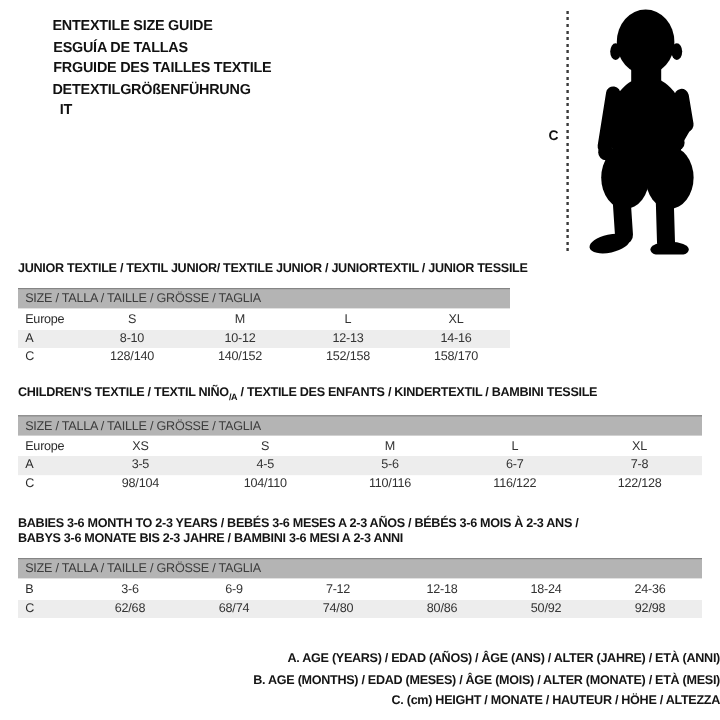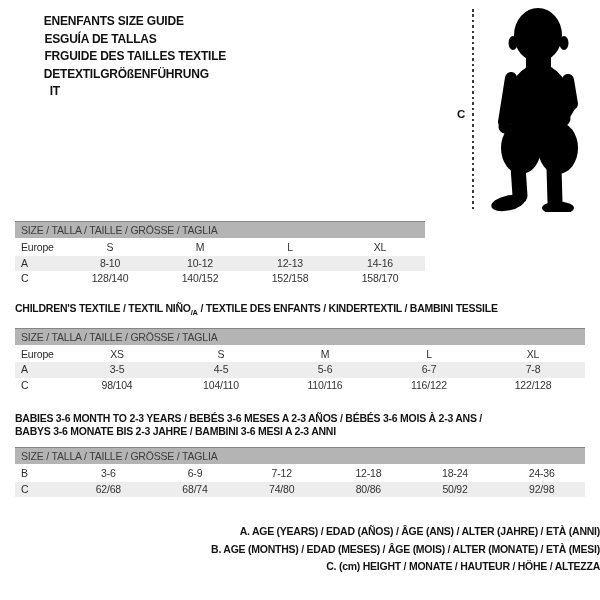"ENFANTS SIZE GUIDE" span.lang-title { text: ENFANTS -> TEXTILE }
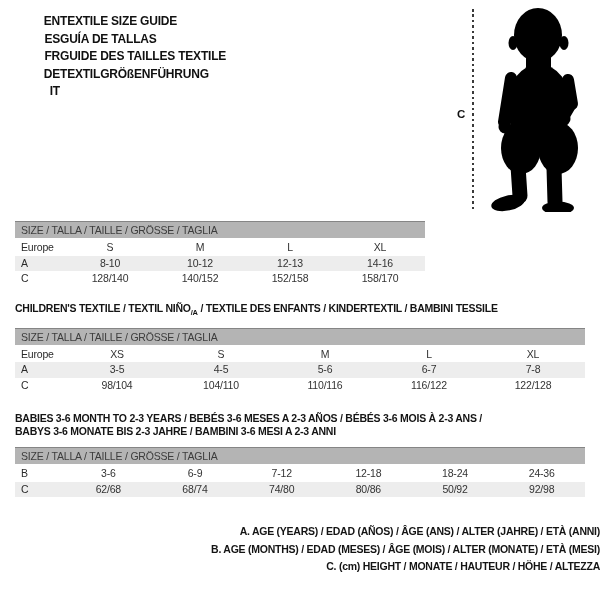"JUNIOR TEXTILE / TEXTIL JUNIOR/" div.section-title { html: none -> <div> <div><span>JUNIOR TEXTILE / TEXTIL JUNIOR/ TEXTILE JUNIOR / JUNIORTEXTIL / JUNIOR TESSILE</span></div> </div> }
